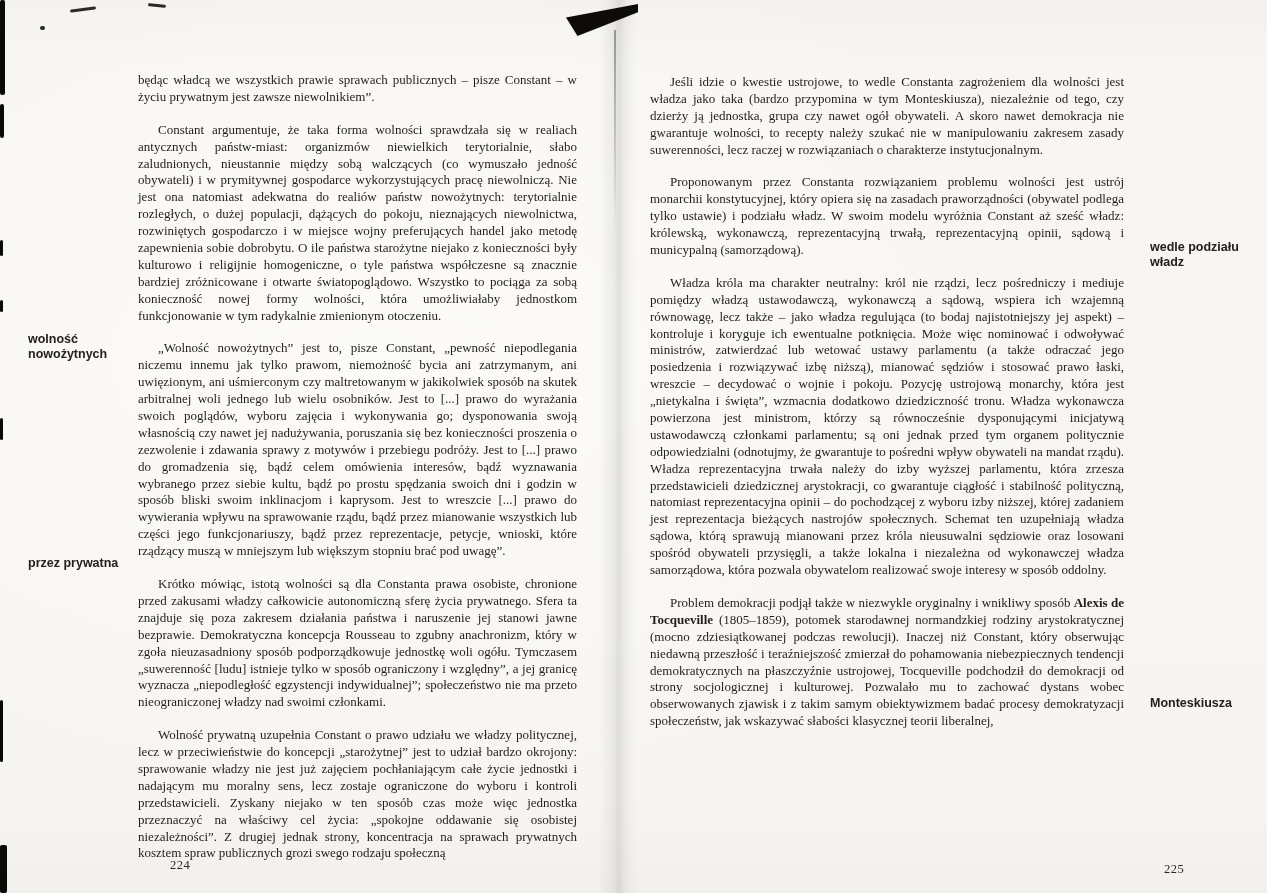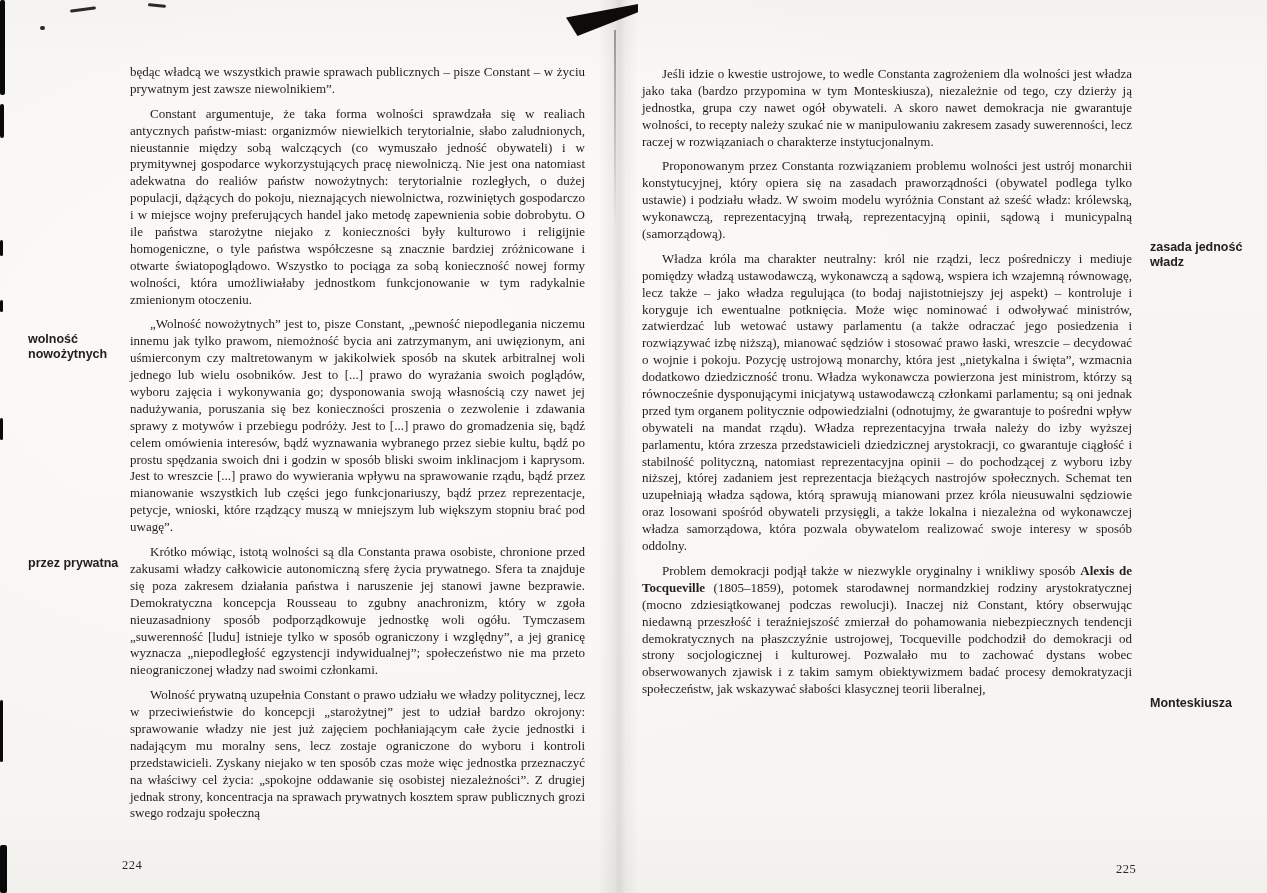"będąc władcą we wszystkich prawie" .text-col p { margin: 8px -> 16px }
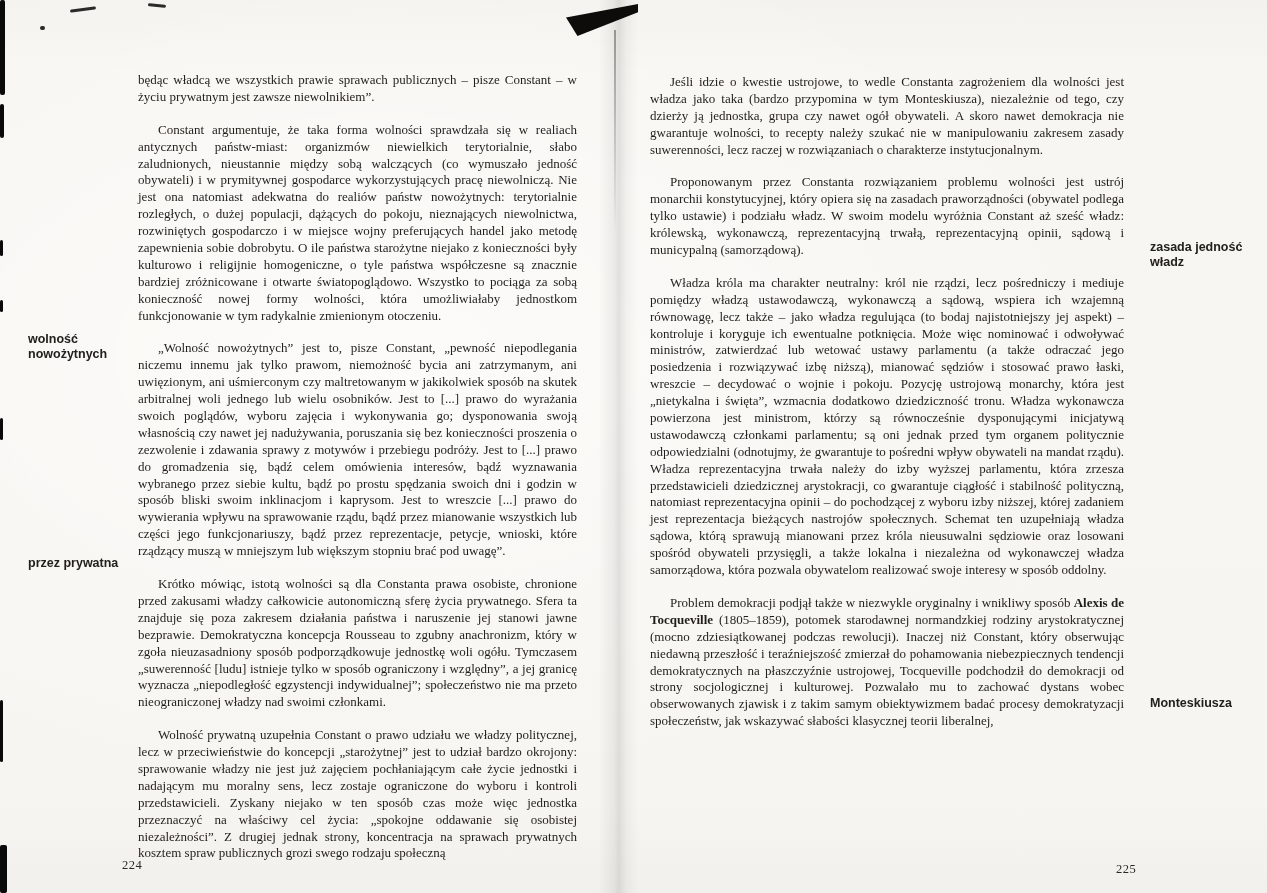"zasada jedność władz" div.margin-note { text: zasada jedność -> wedle podziału }
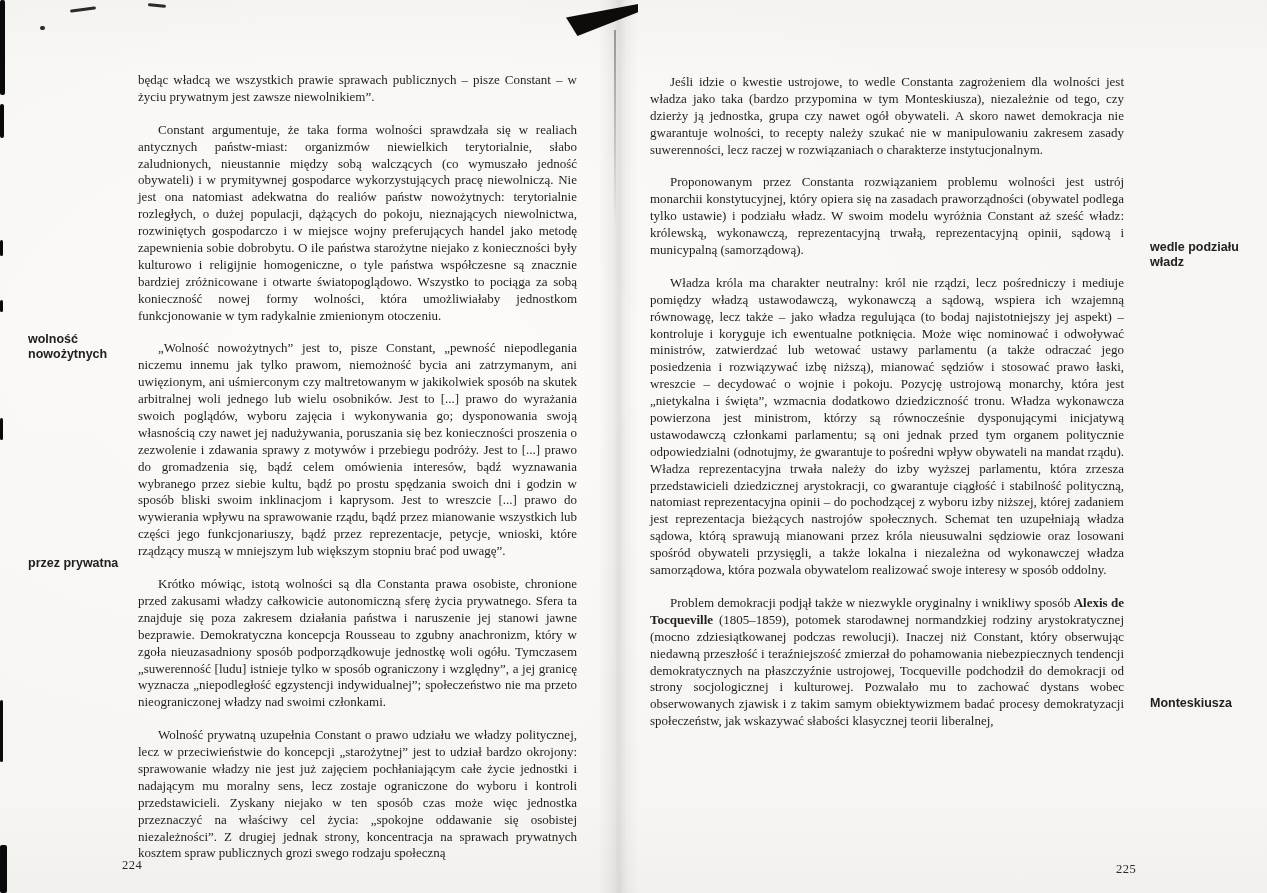"224" .page-number { margin-left: none -> 48px }
